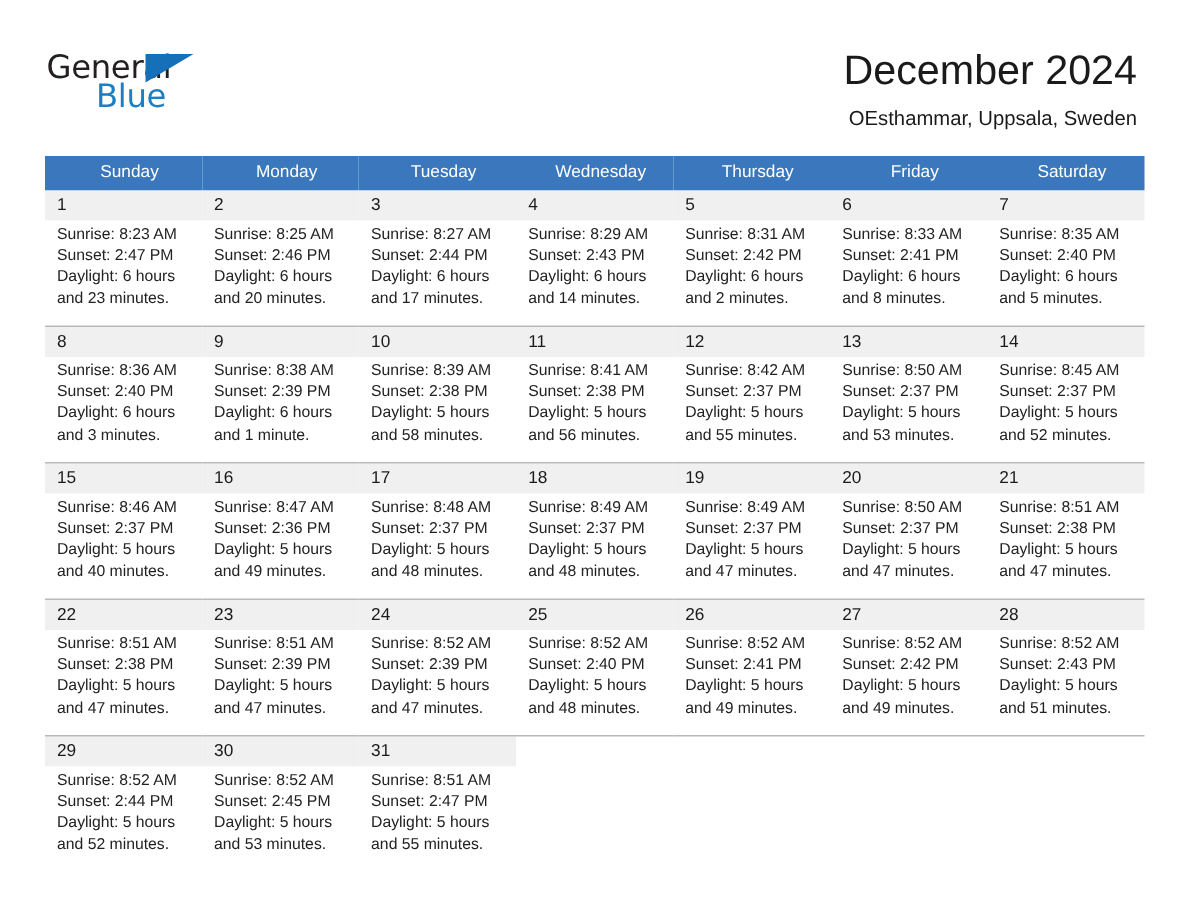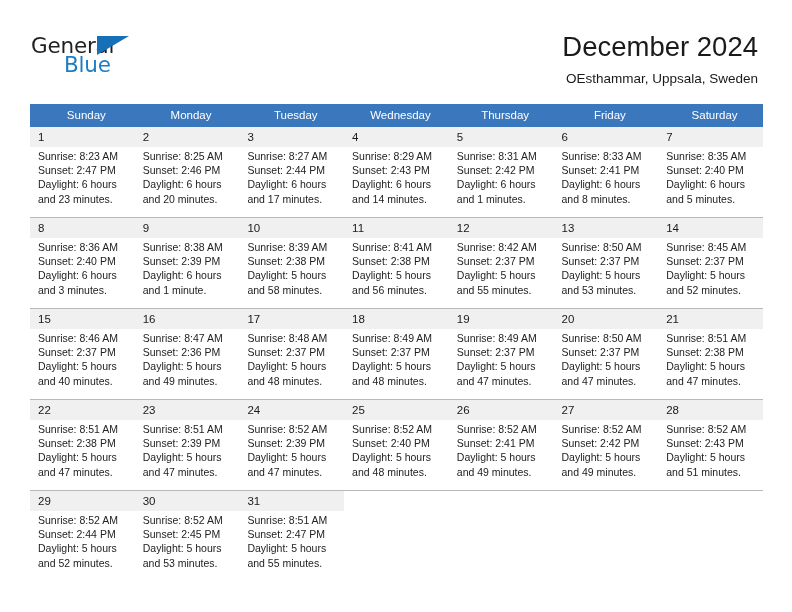"and 1 minutes." span.line { text: 1 -> 2 }
